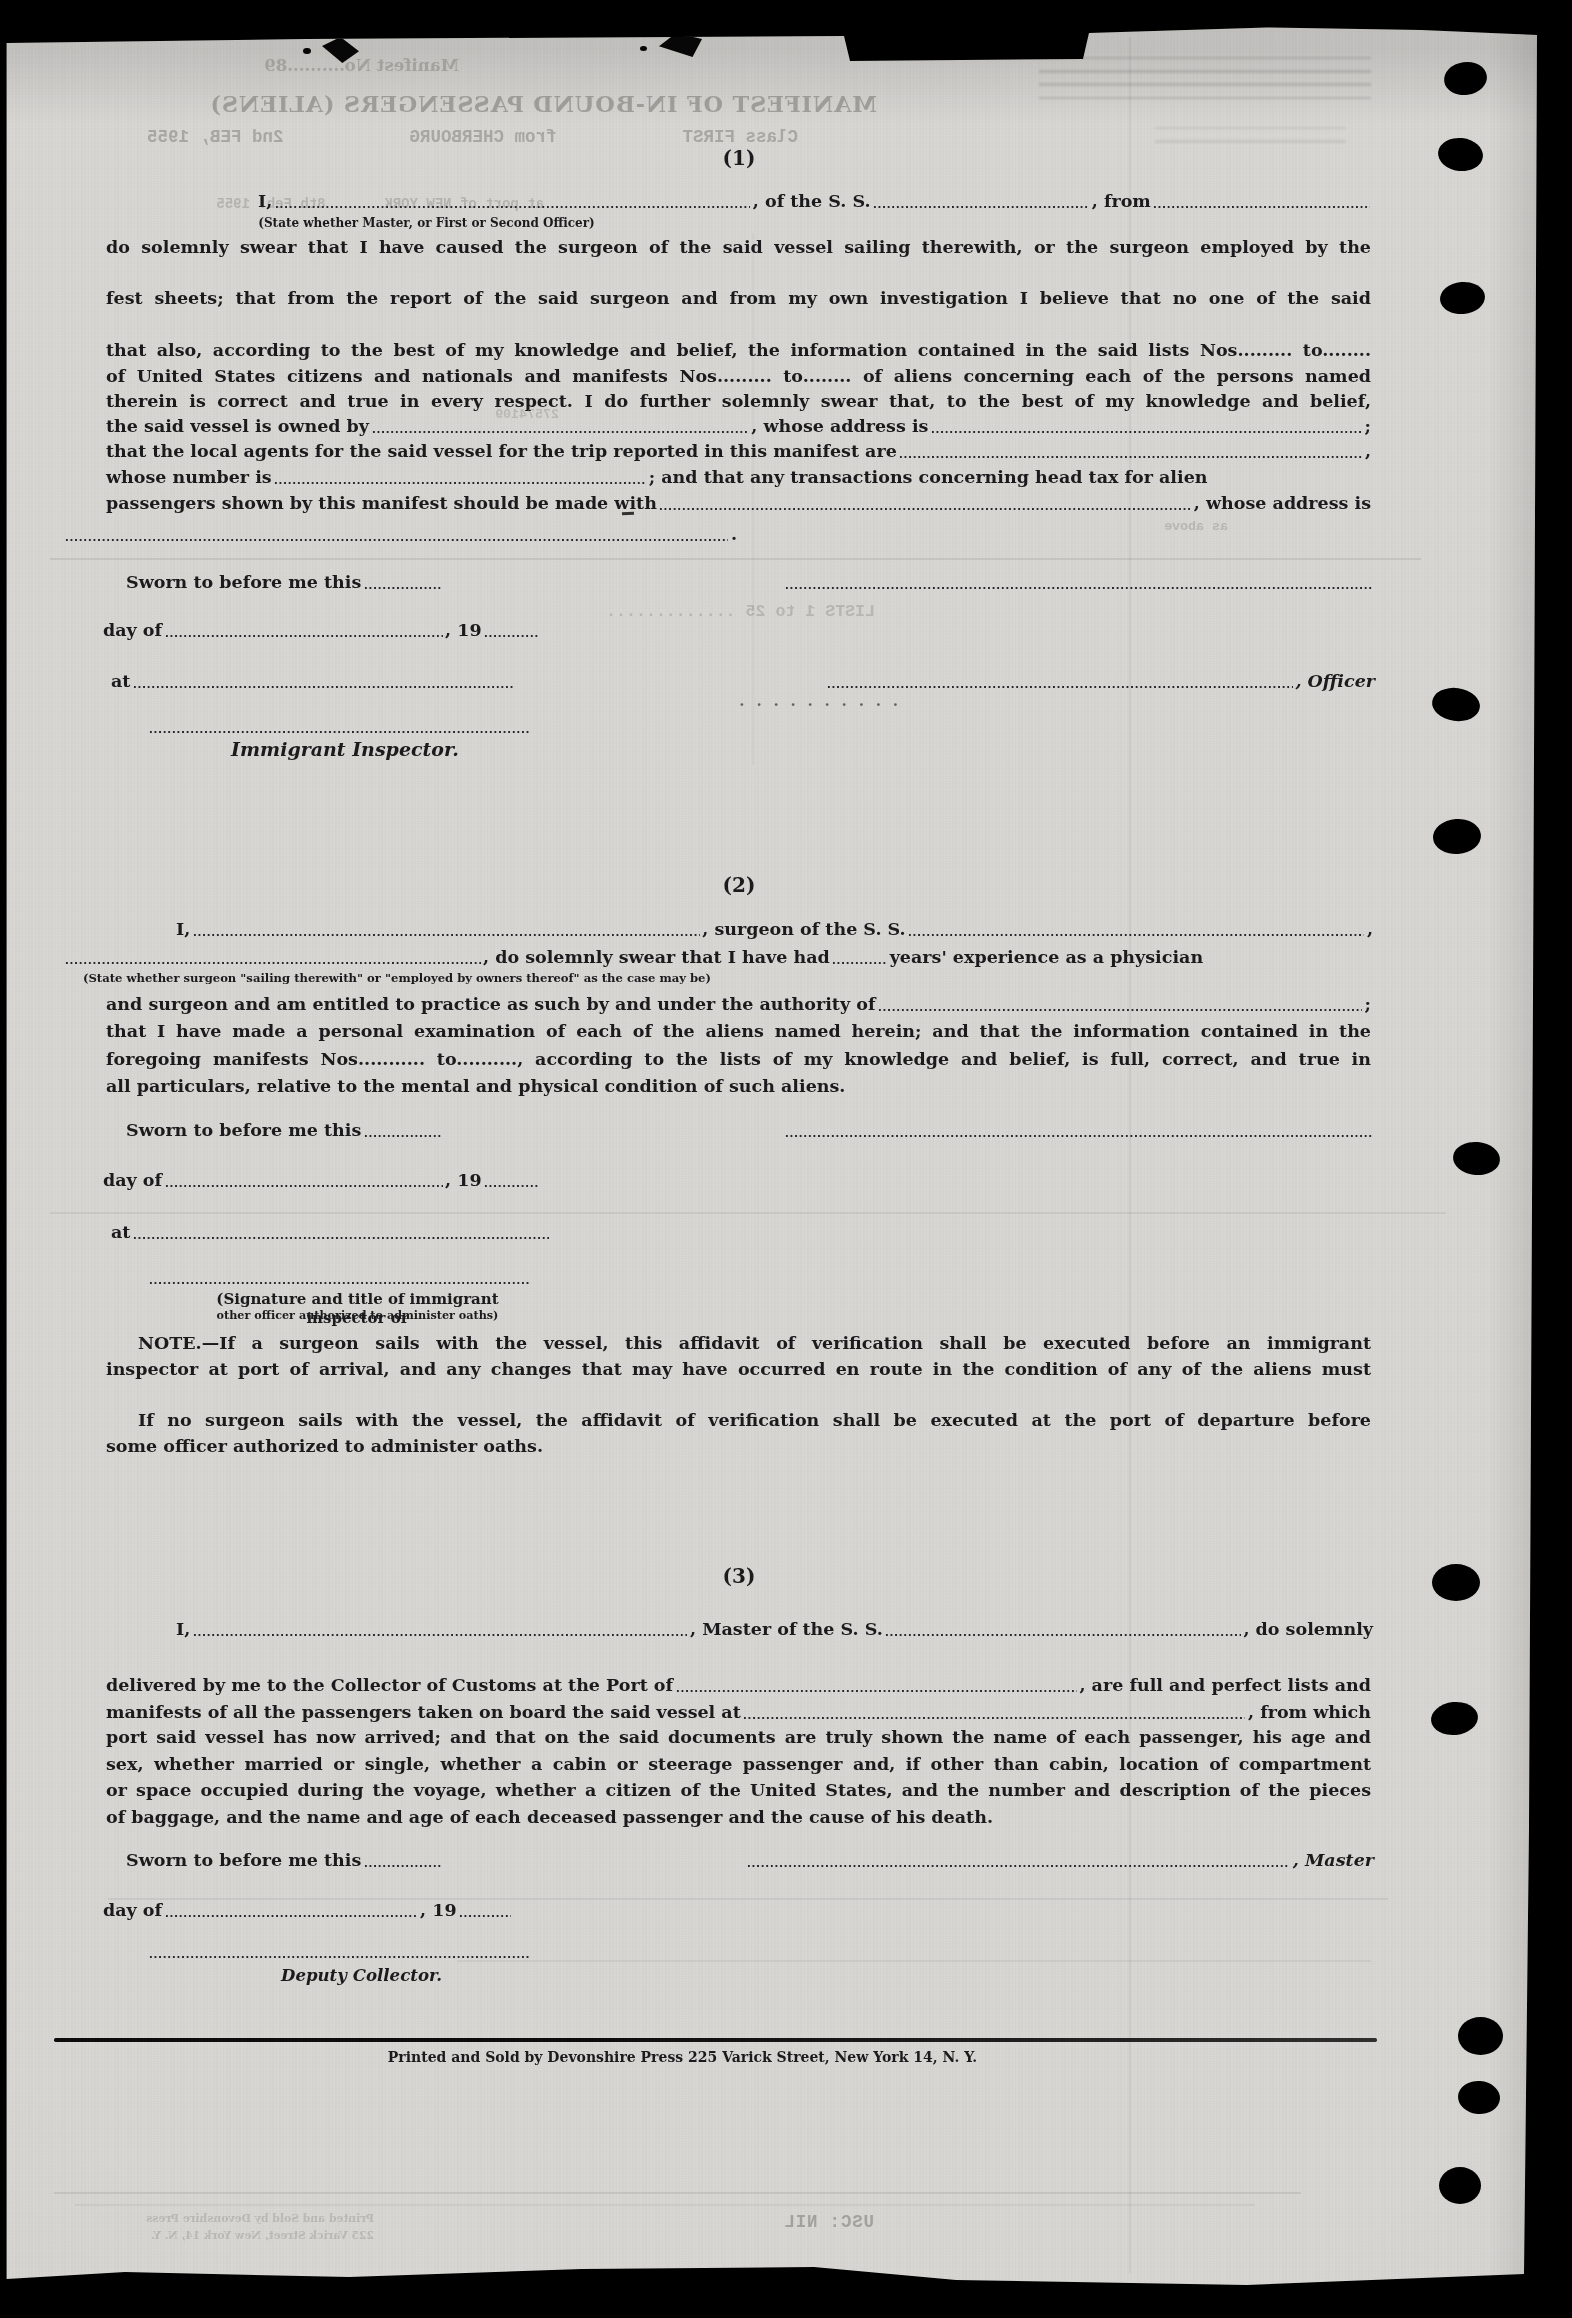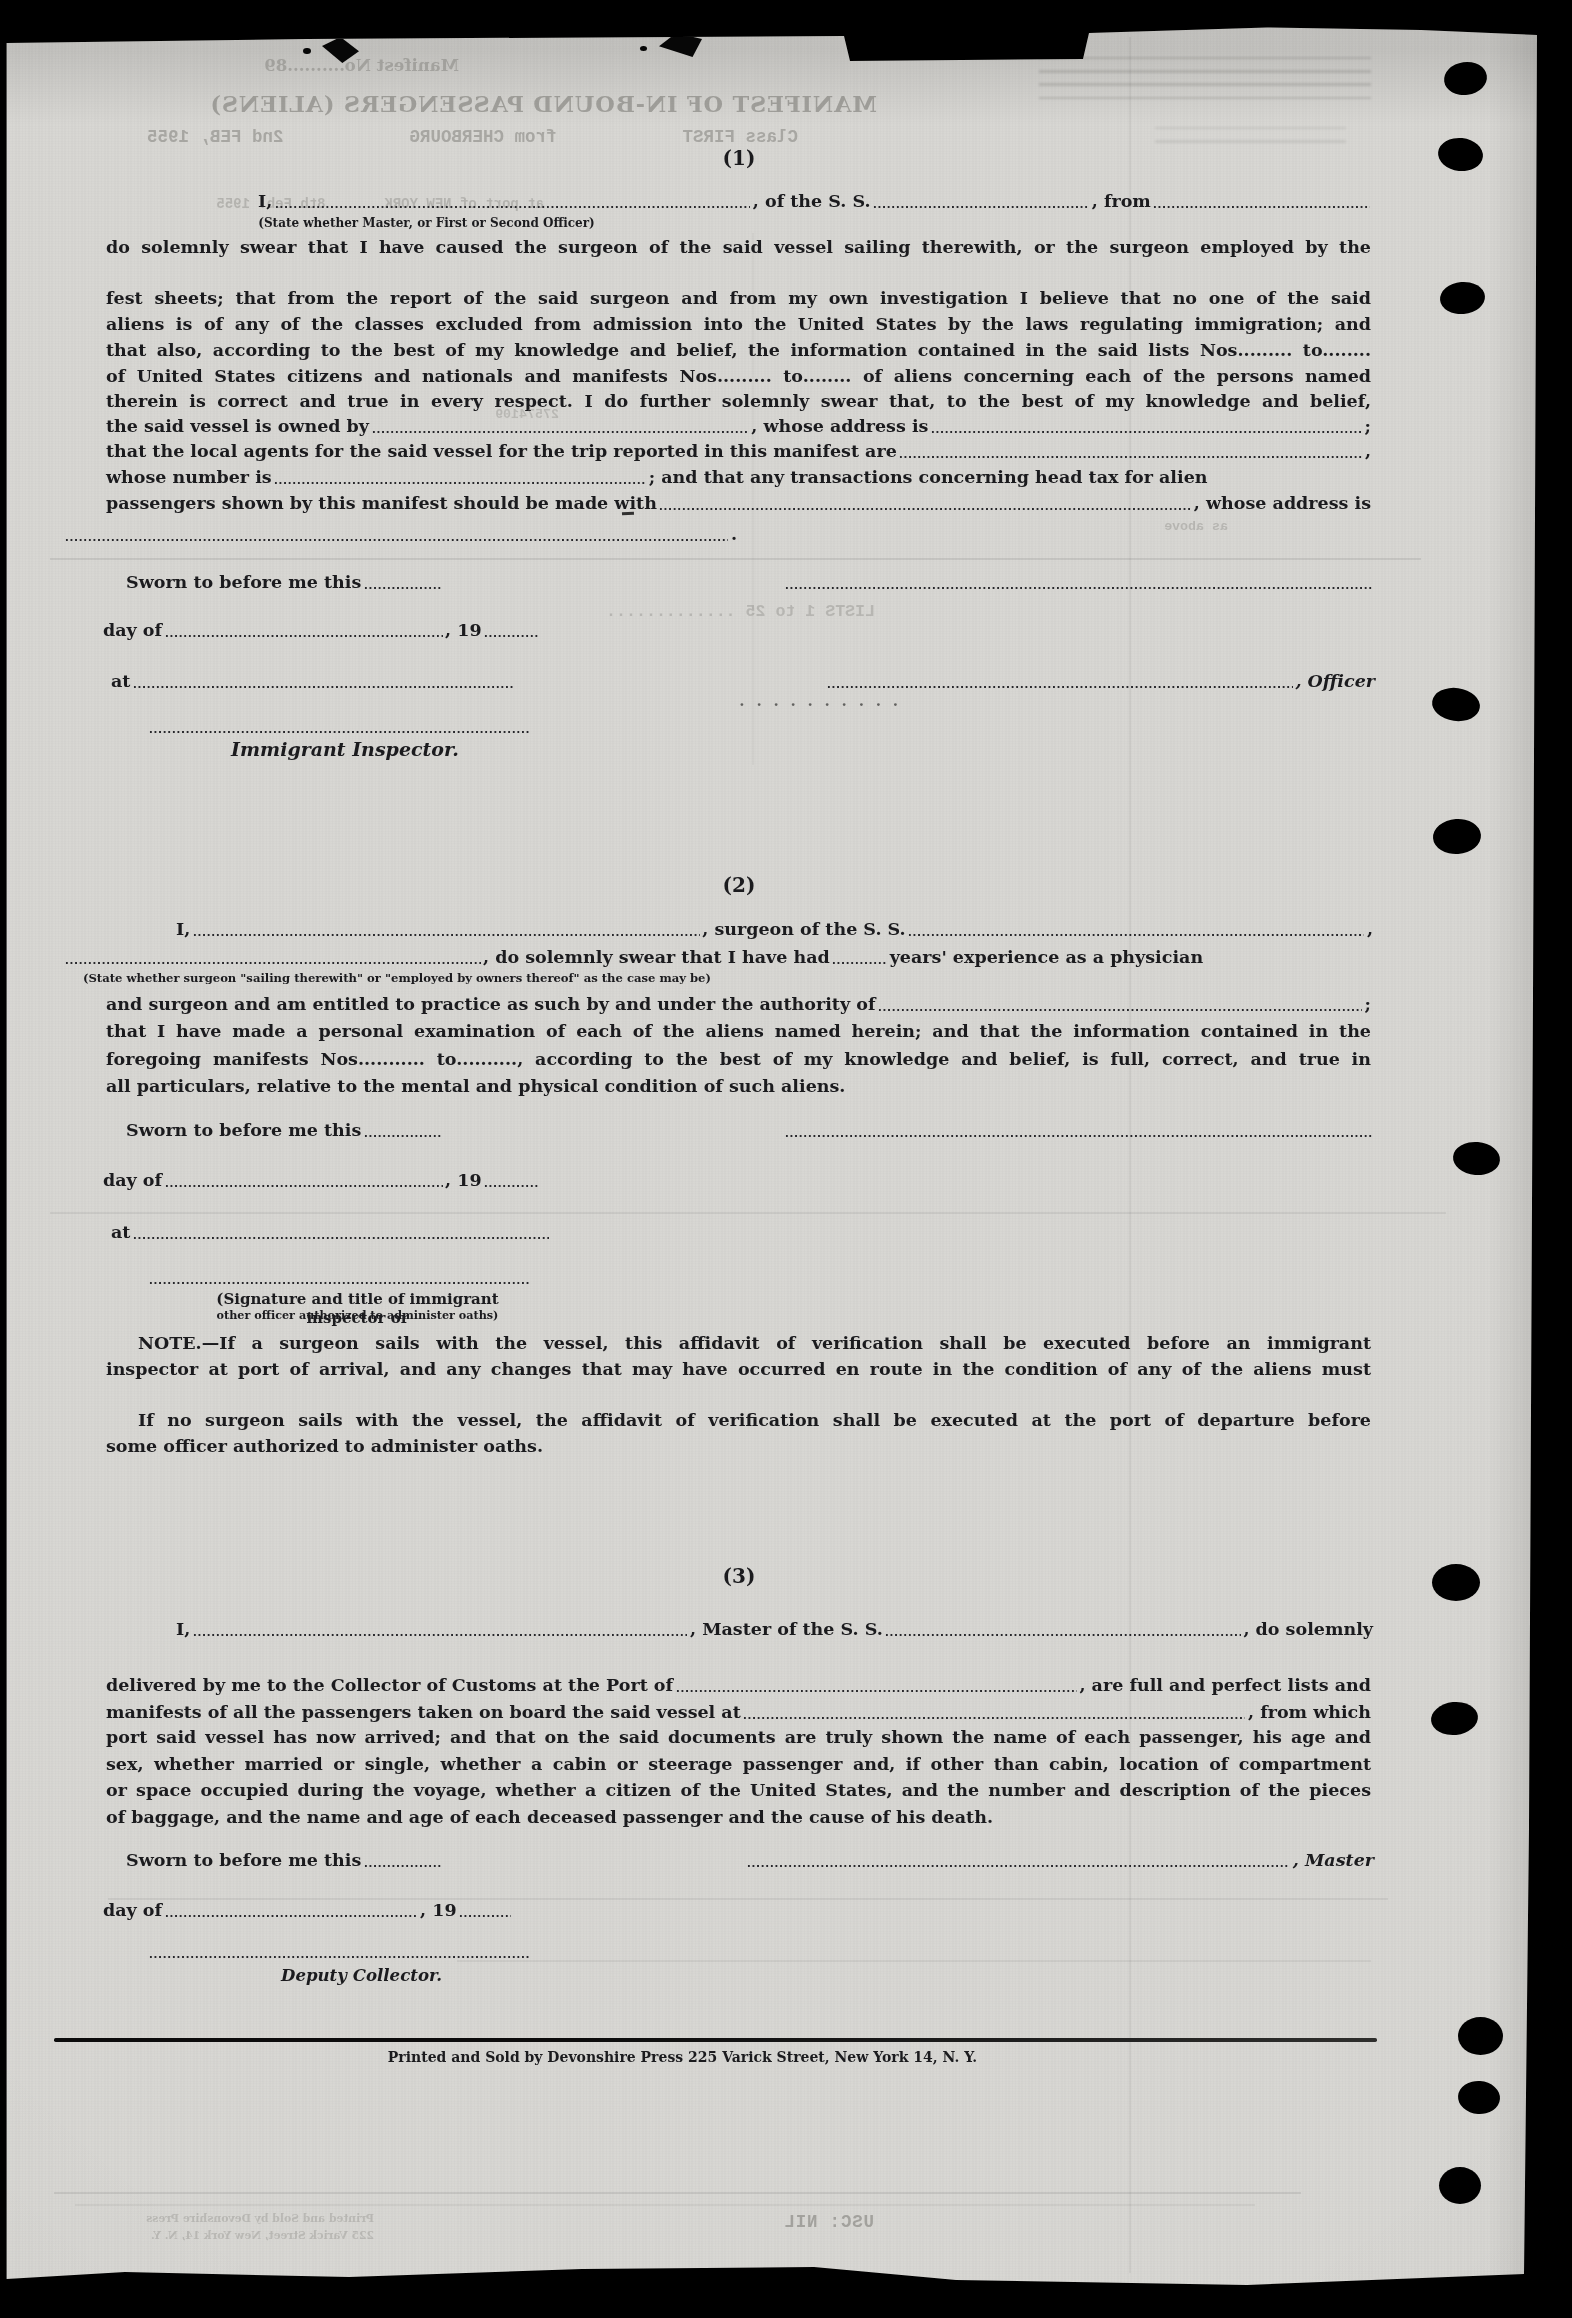"aliens is of any of" div.t { html: <div>aliens is of any of the classes excluded from admission into the United States by the laws regulating immigration; and</div> -> none }
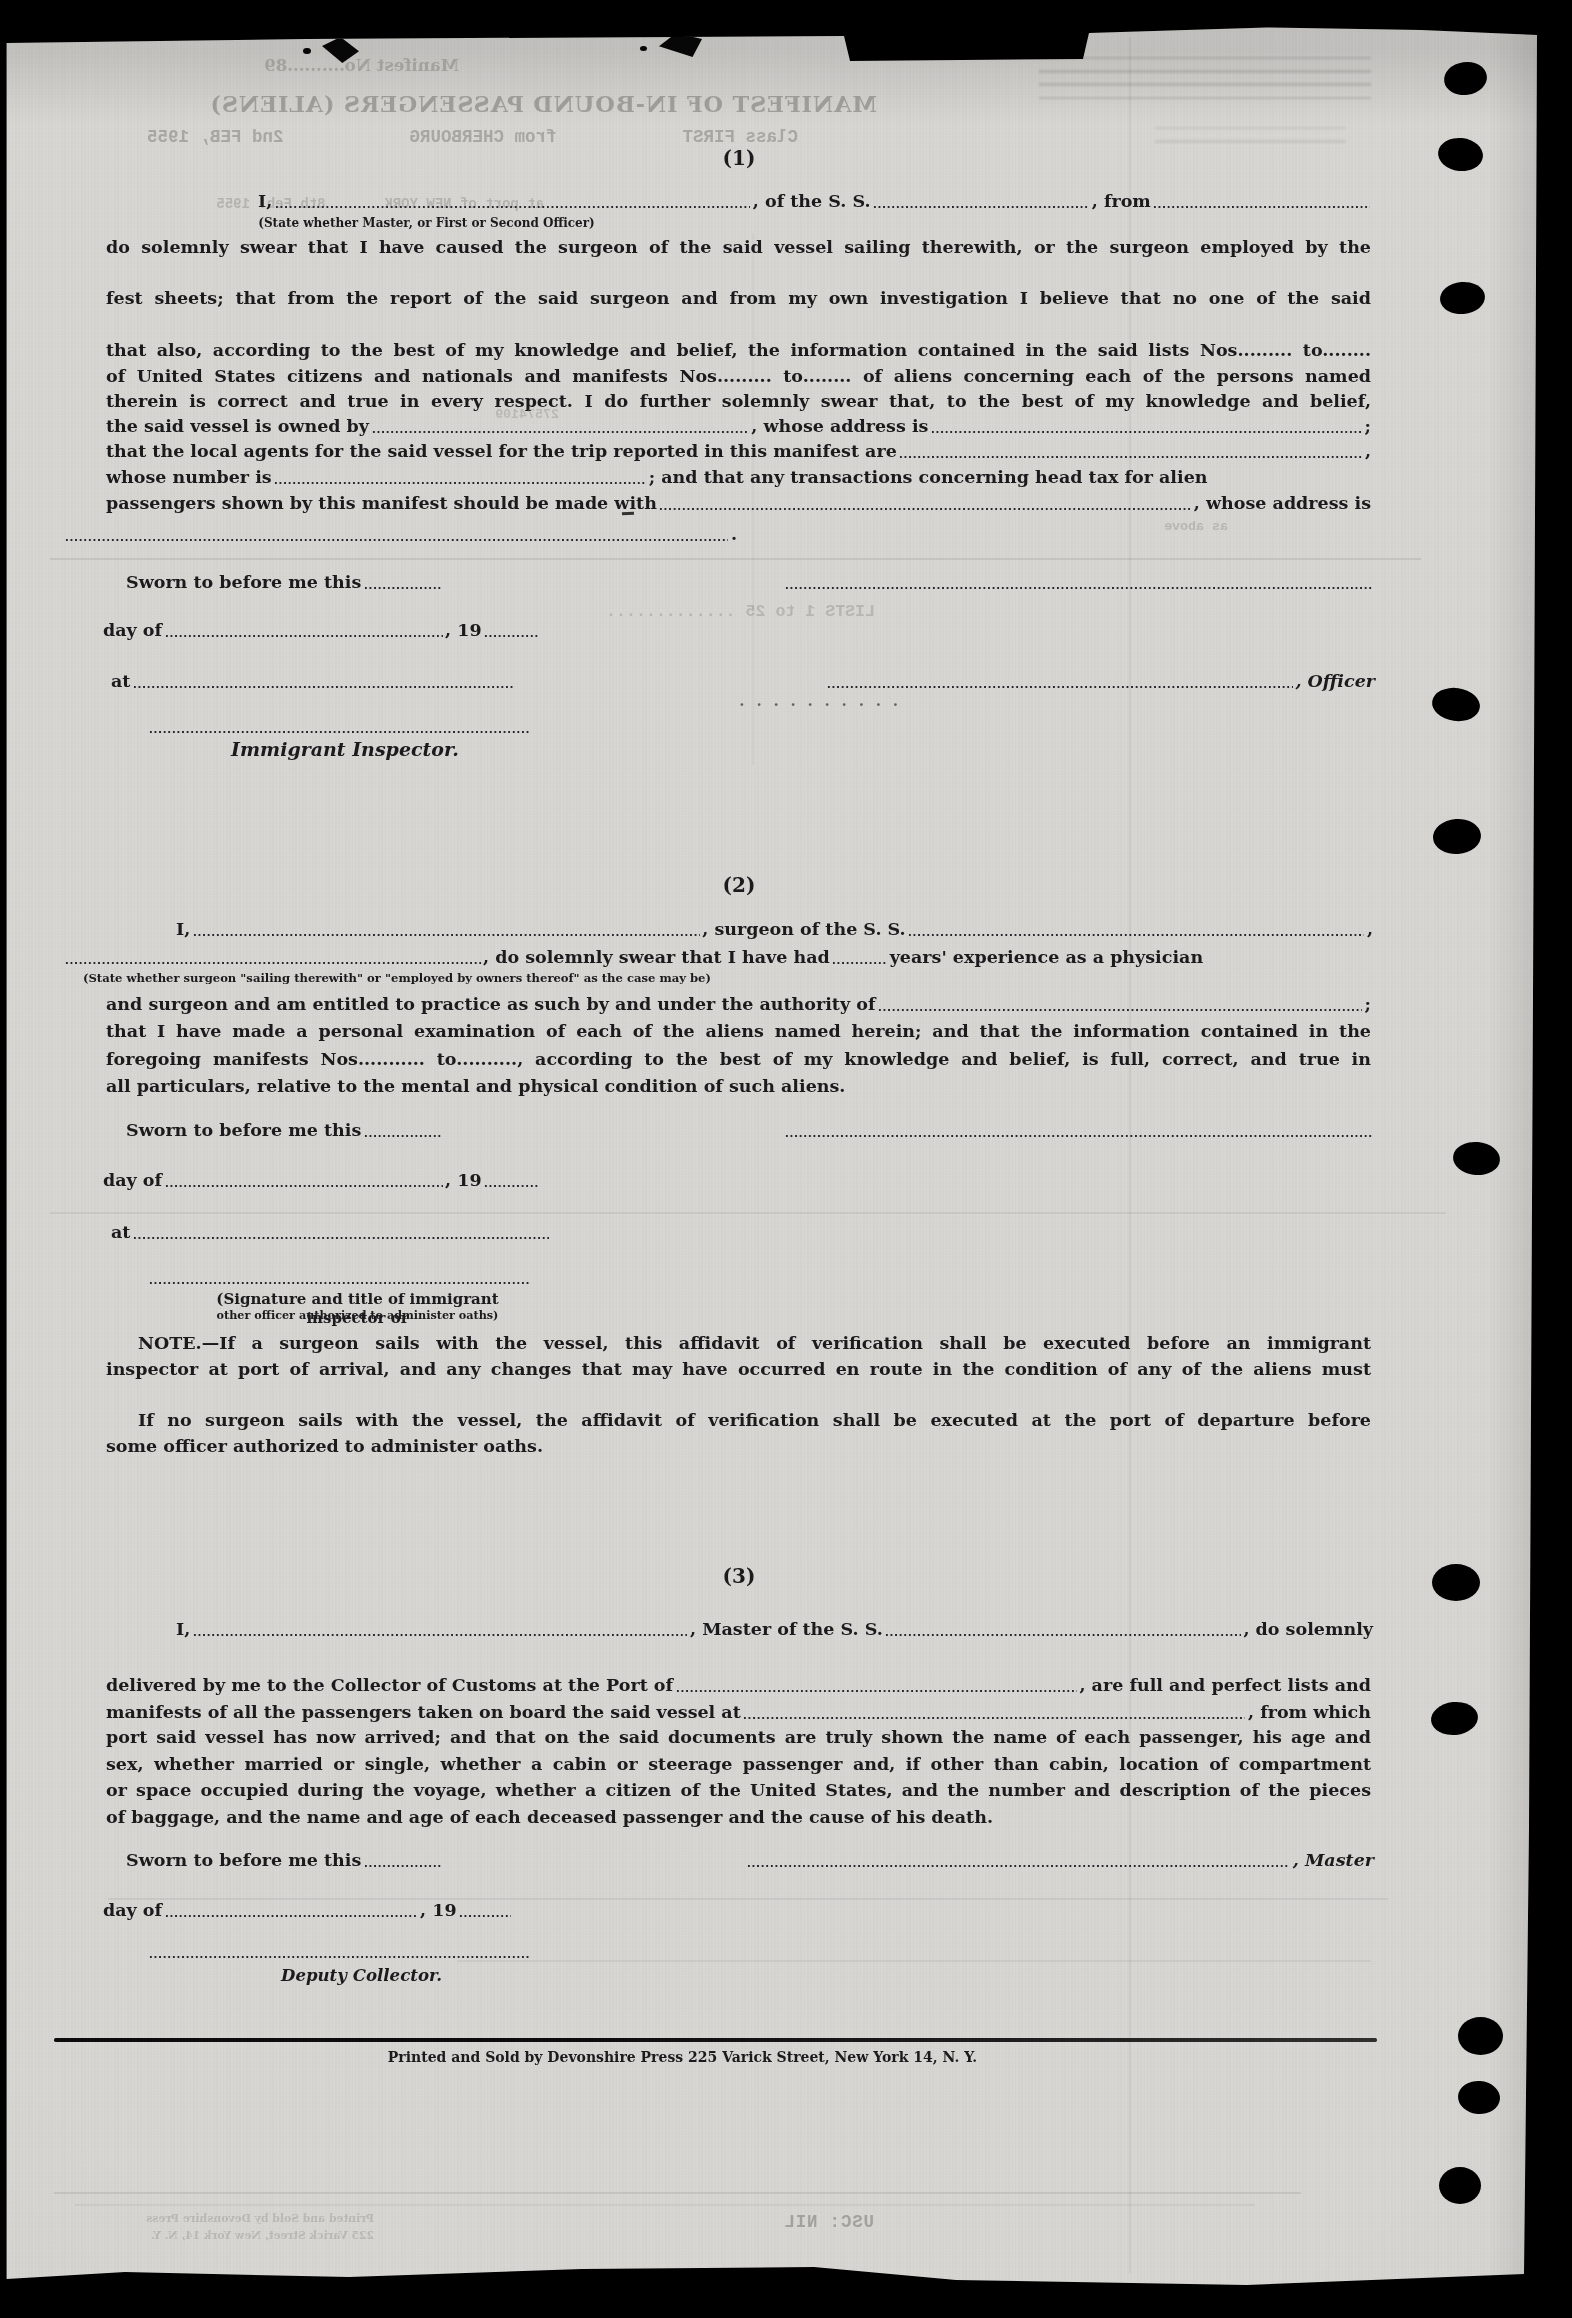"foregoing manifests Nos..........." div.t { text: best -> lists }
